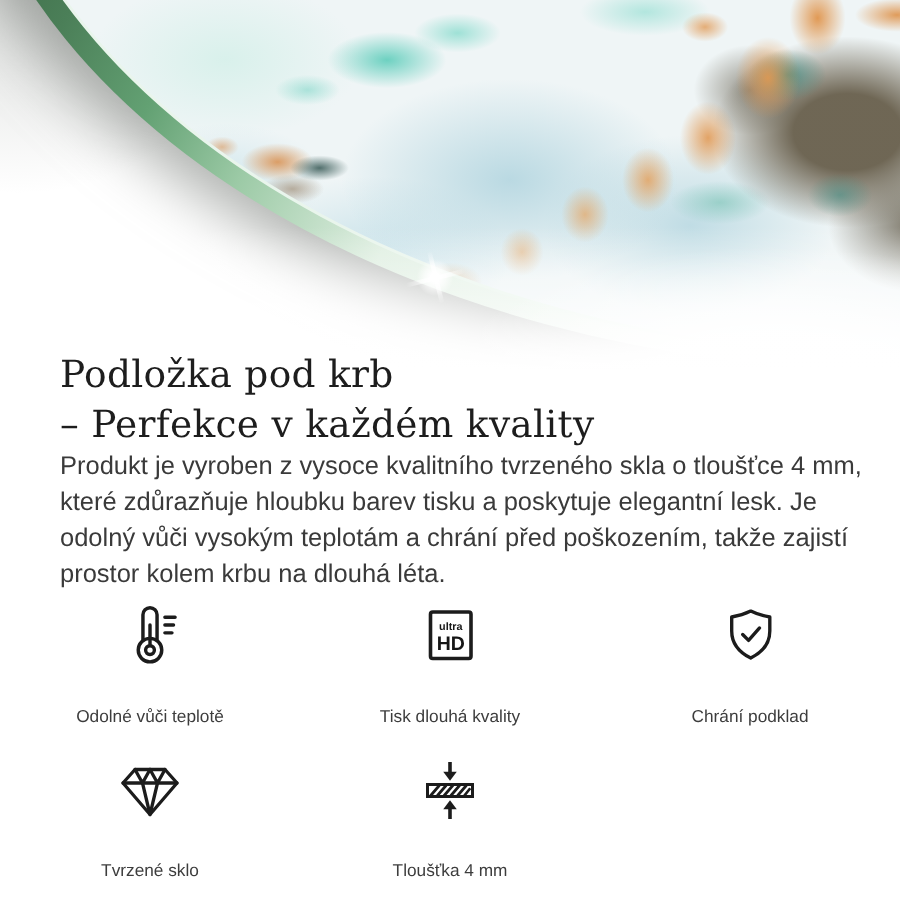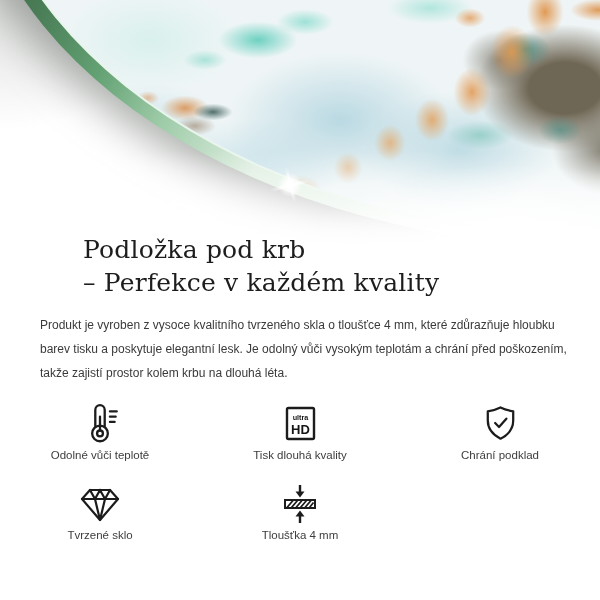"Podložka pod krb" .page-title { margin-left: 43px -> none }
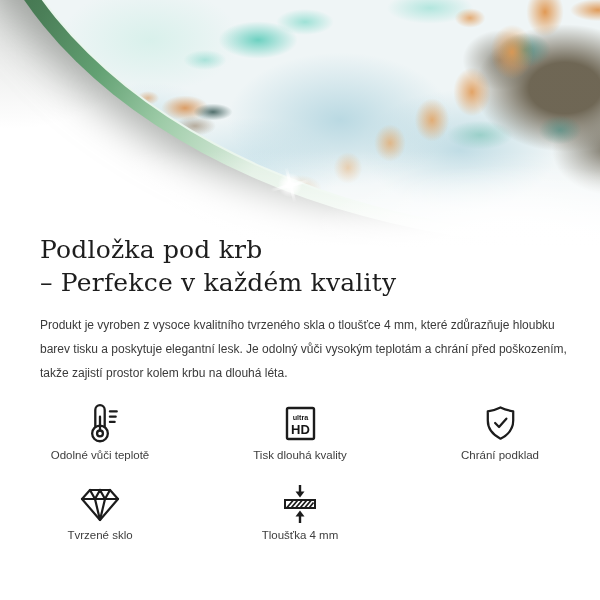"Produkt je vyroben z vysoce" .description { font-size: 12px -> 17px; margin-top: 14px -> none }
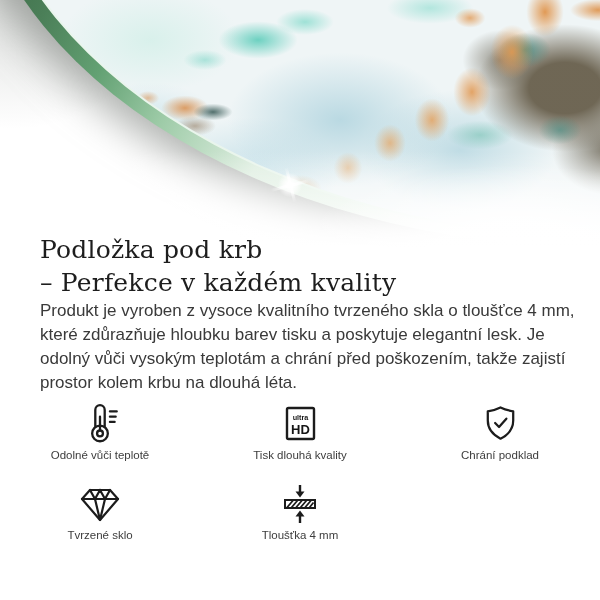"Odolné vůči teplotě" .feature-label { margin-top: 0 -> 23px }
